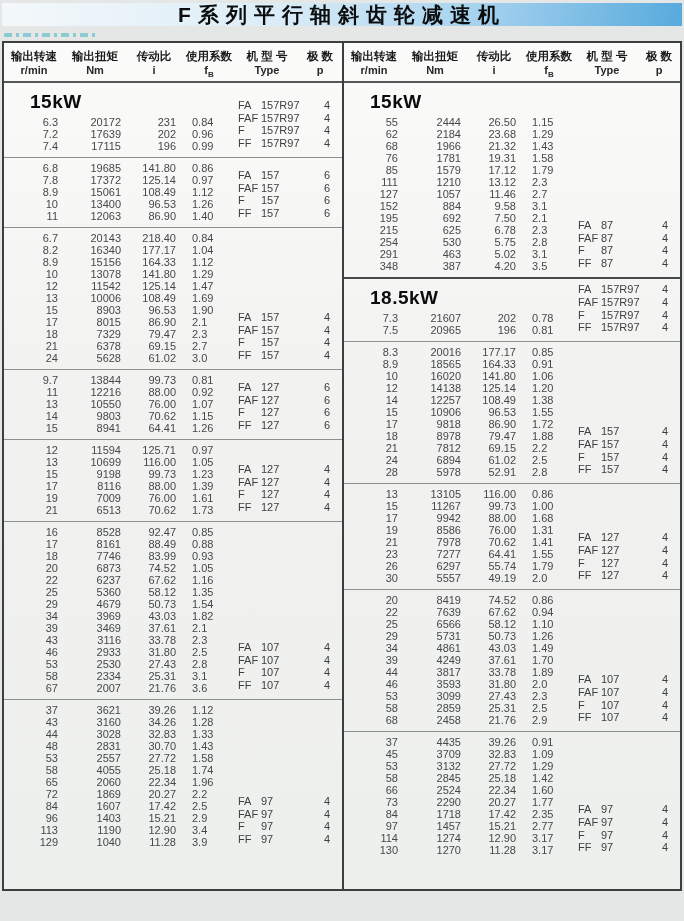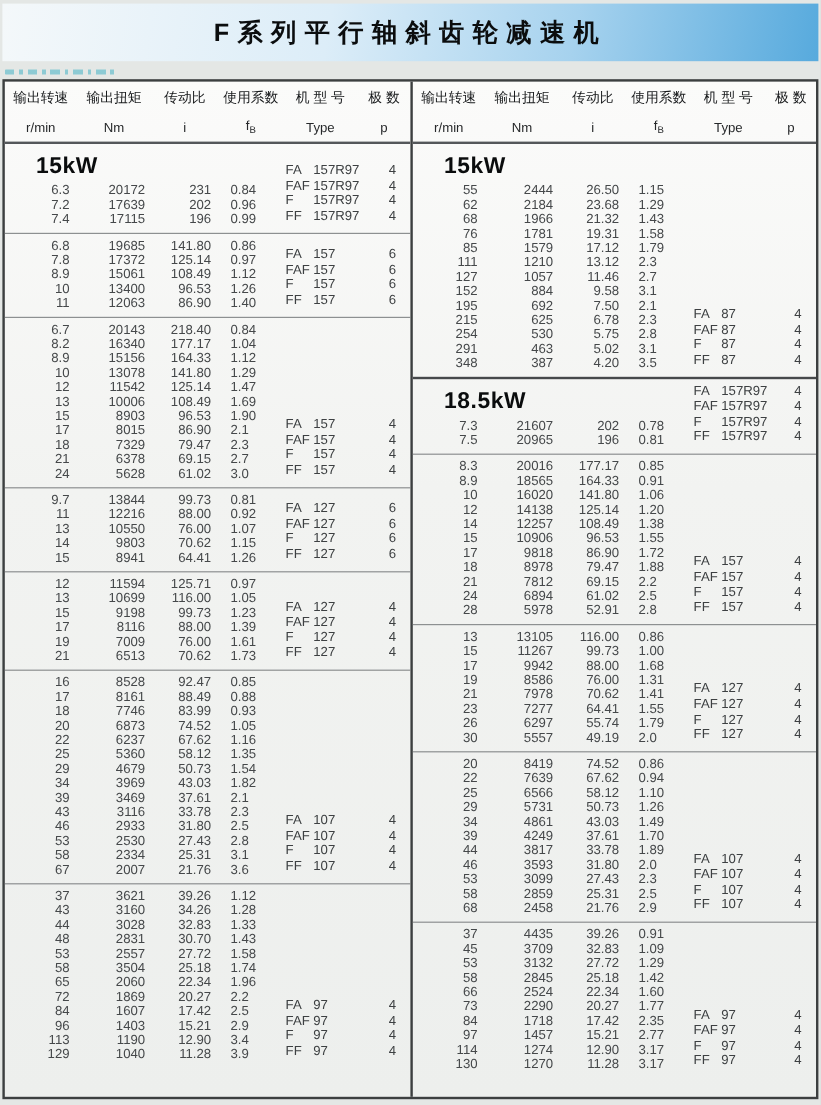"F系列平行轴斜齿轮减速机" .title-bar { height: 48px -> 23px }
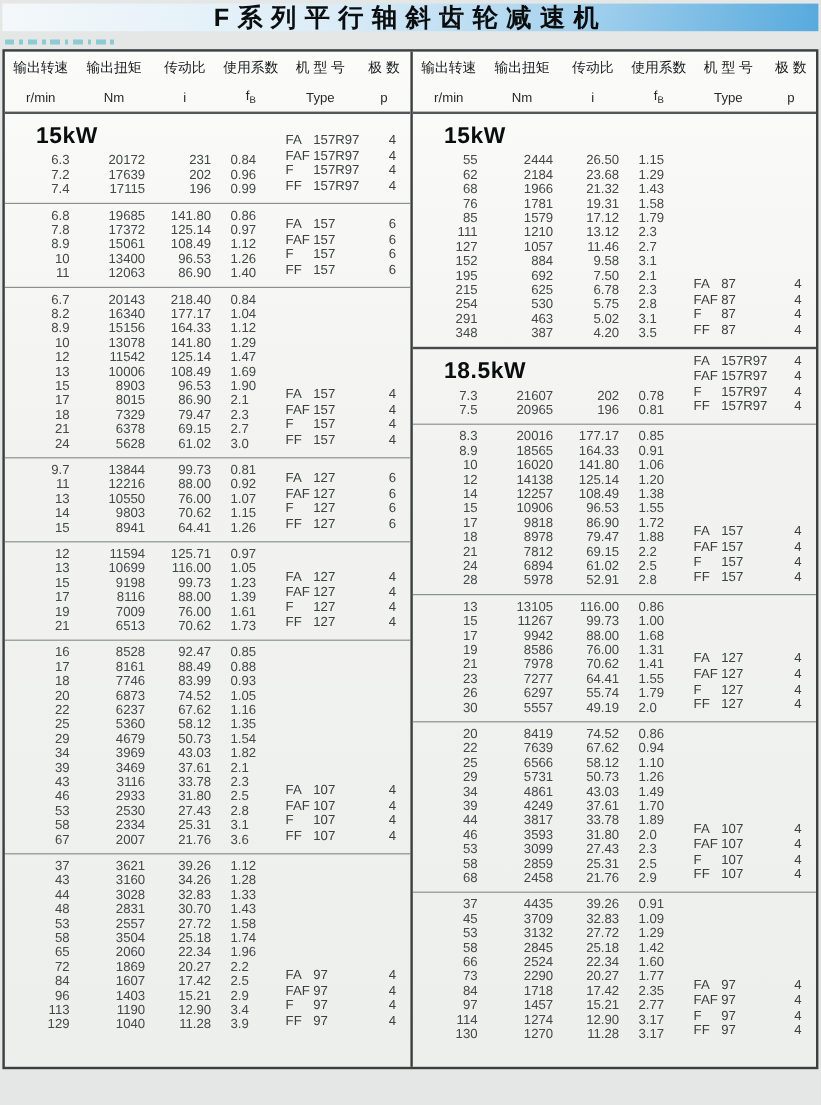"输出转速" .thead { font-weight: none -> bold; height: 52px -> 40px }
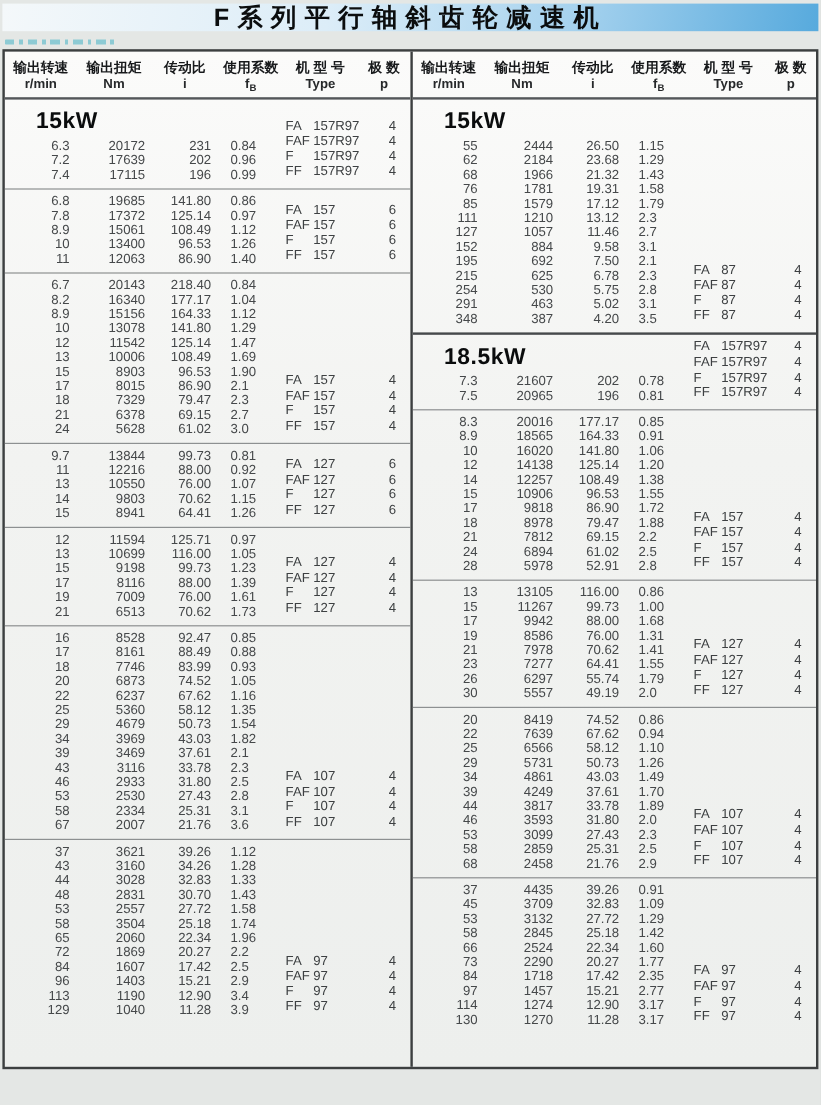"3504" div.cell { text: 3504 -> 4055 }
